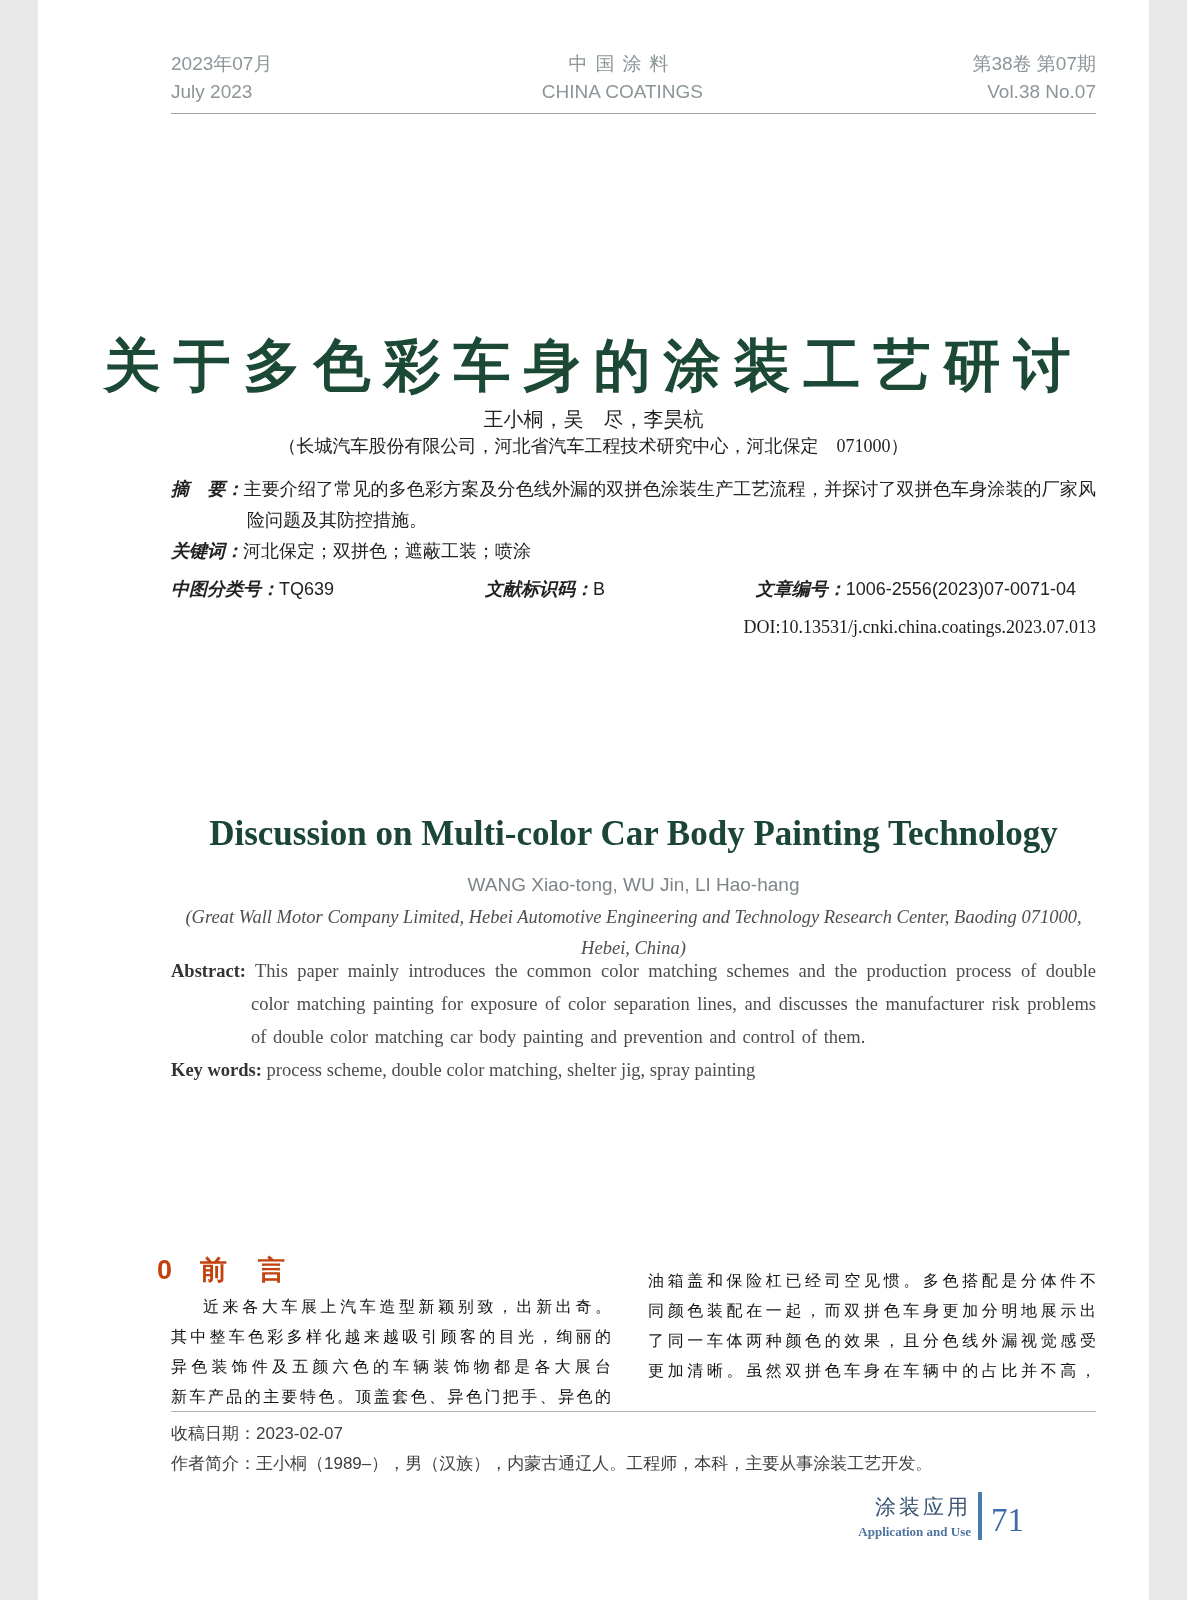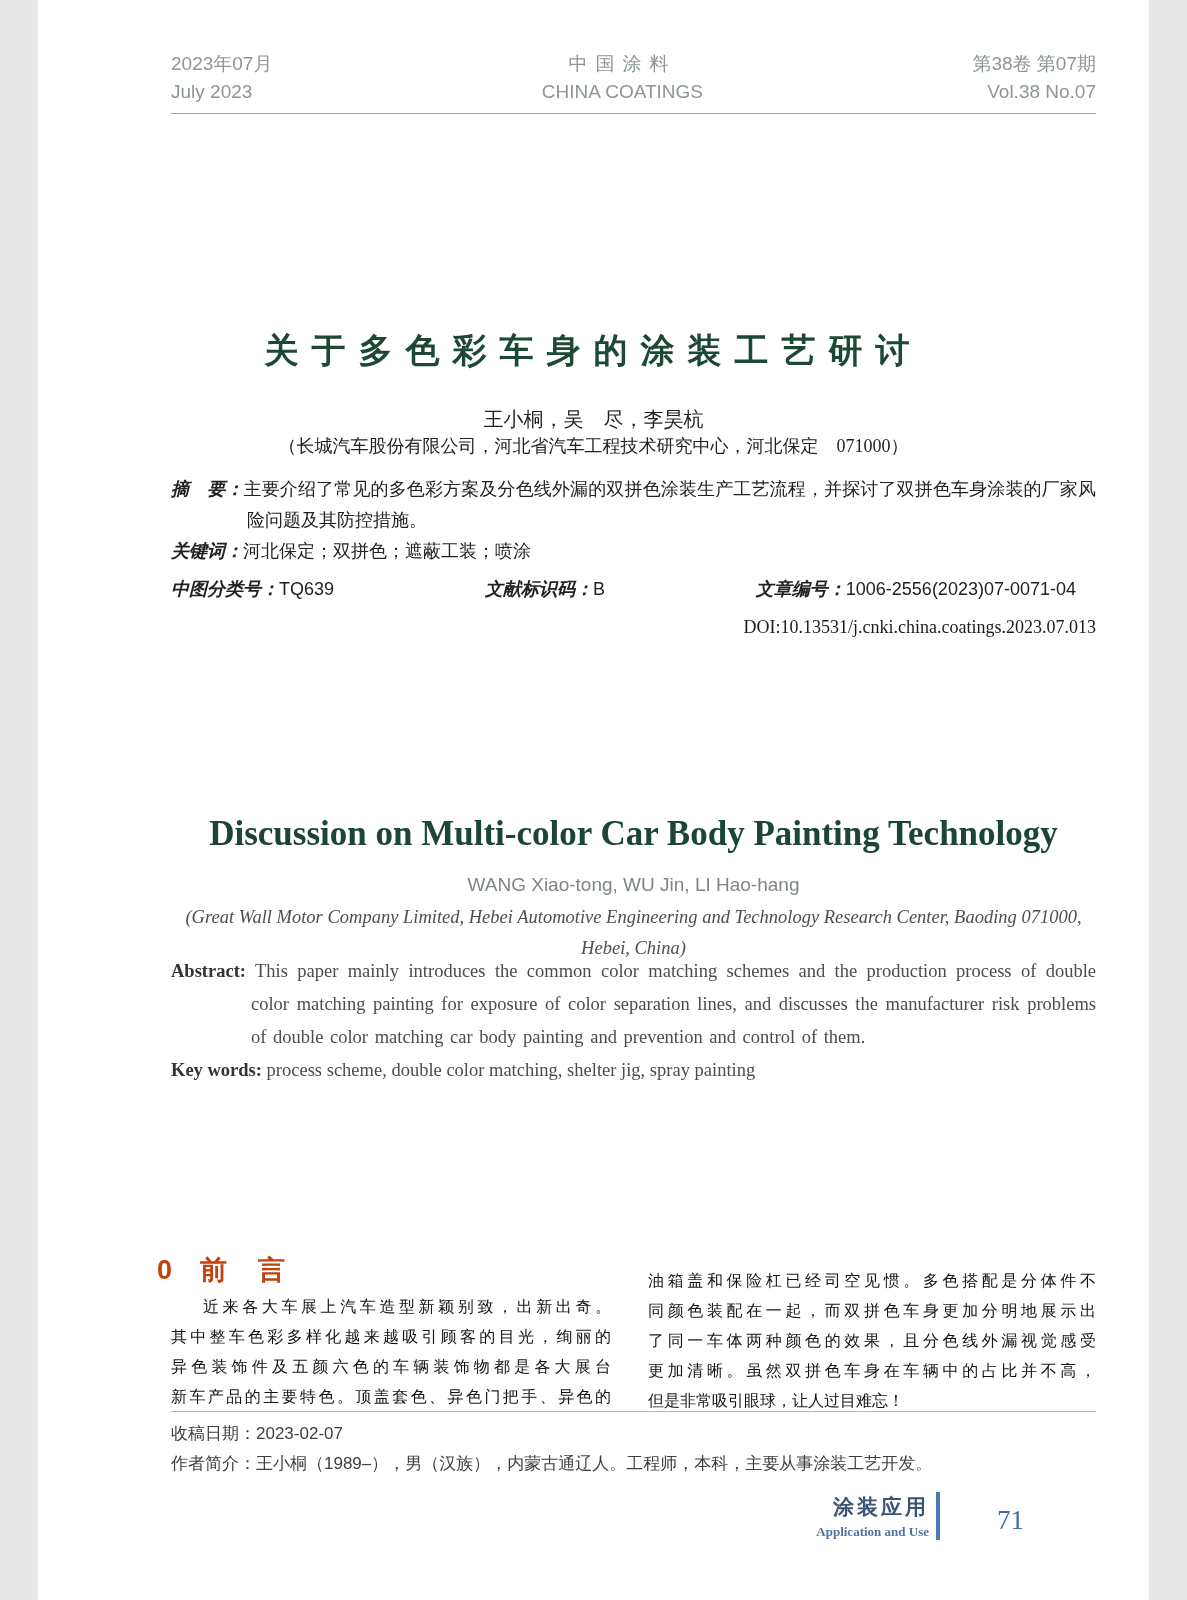"关于多色彩车身的涂装工艺研讨" .title-zh { font-size: 34px -> 57px }
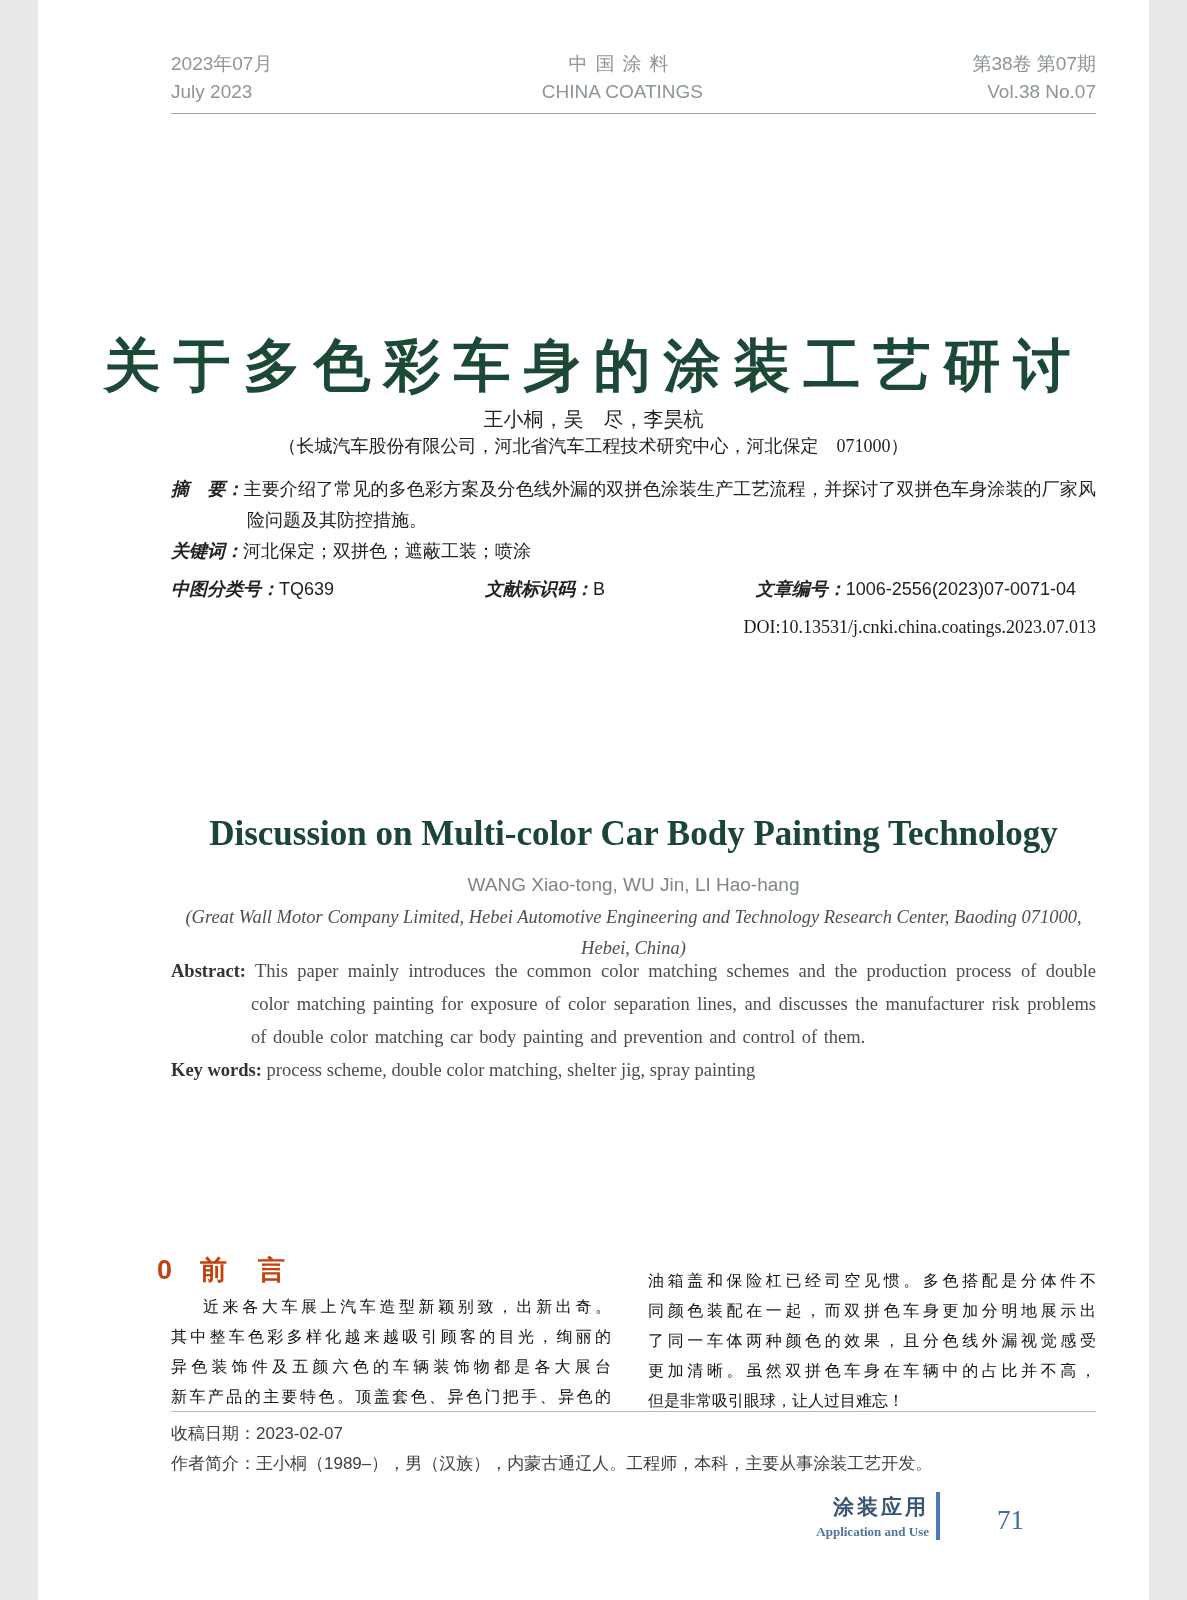"但是非常吸引眼球，让人过目难忘！" div.line { html: <div>但是非常吸引眼球，让人过目难忘！</div> -> none }
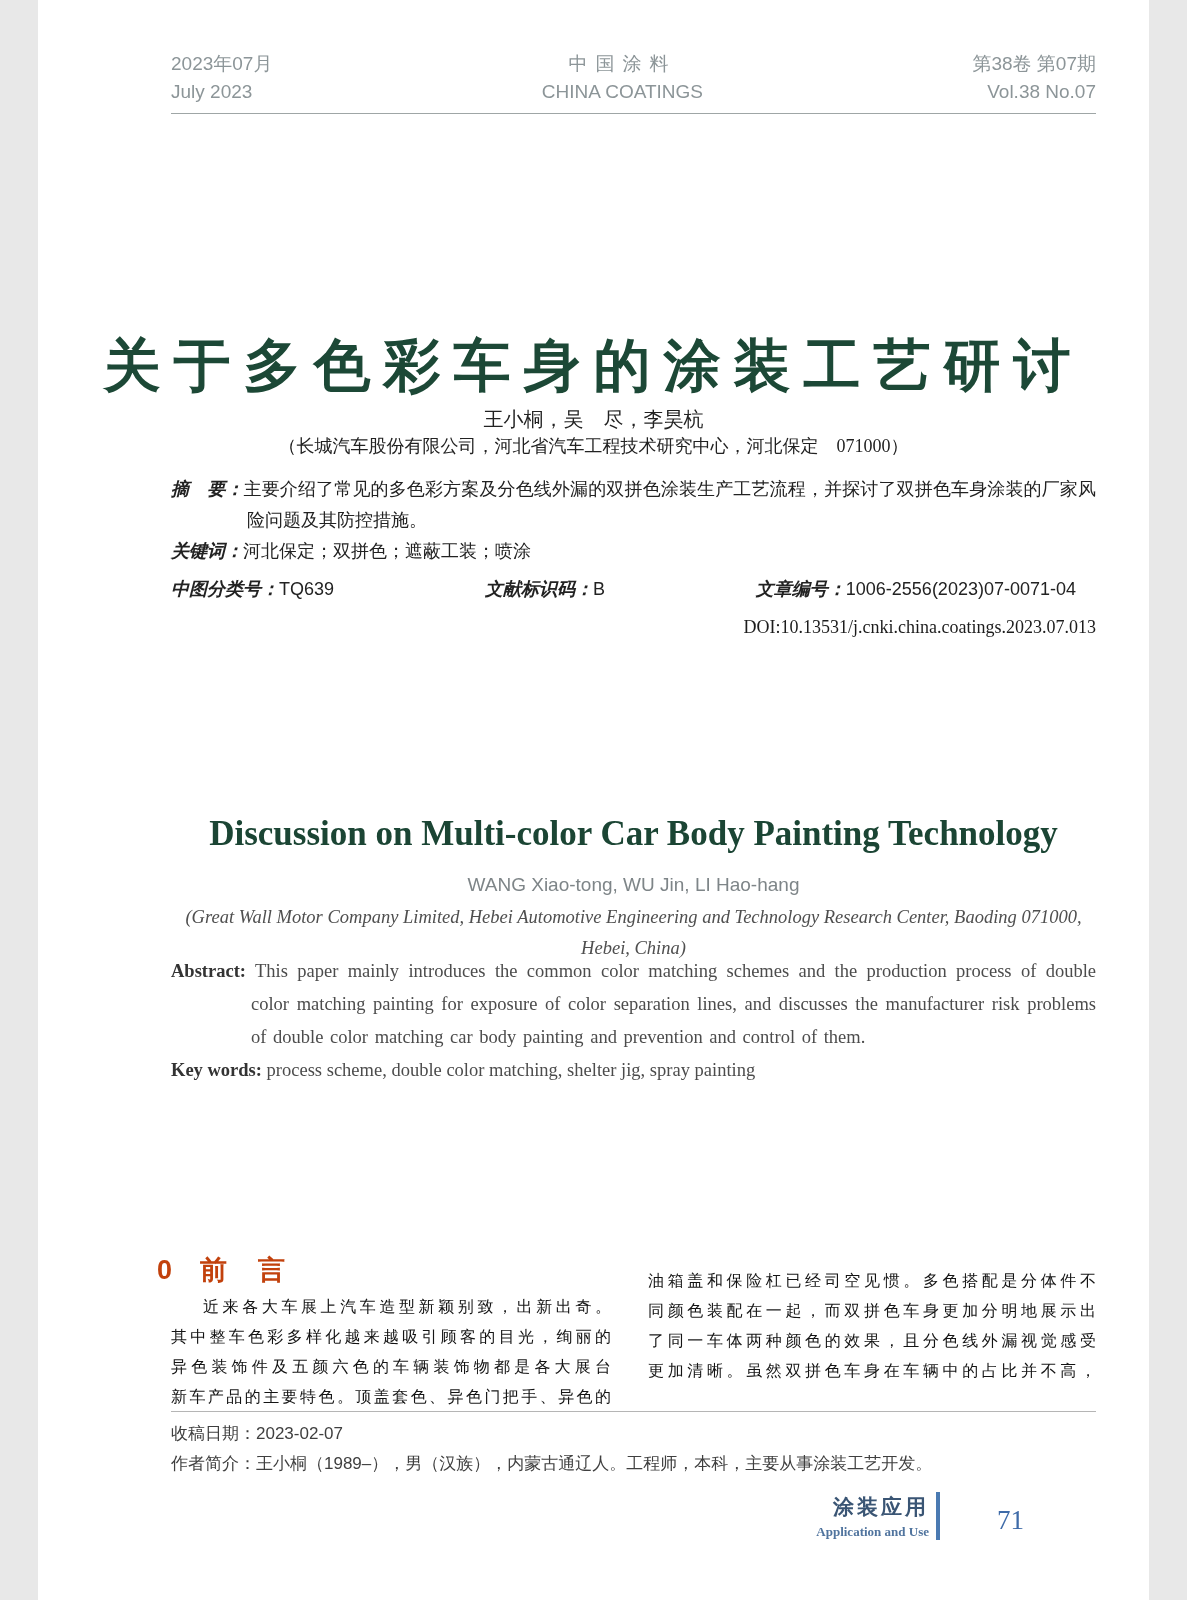"涂装应用" .tag-zh { font-weight: 700 -> 400 }
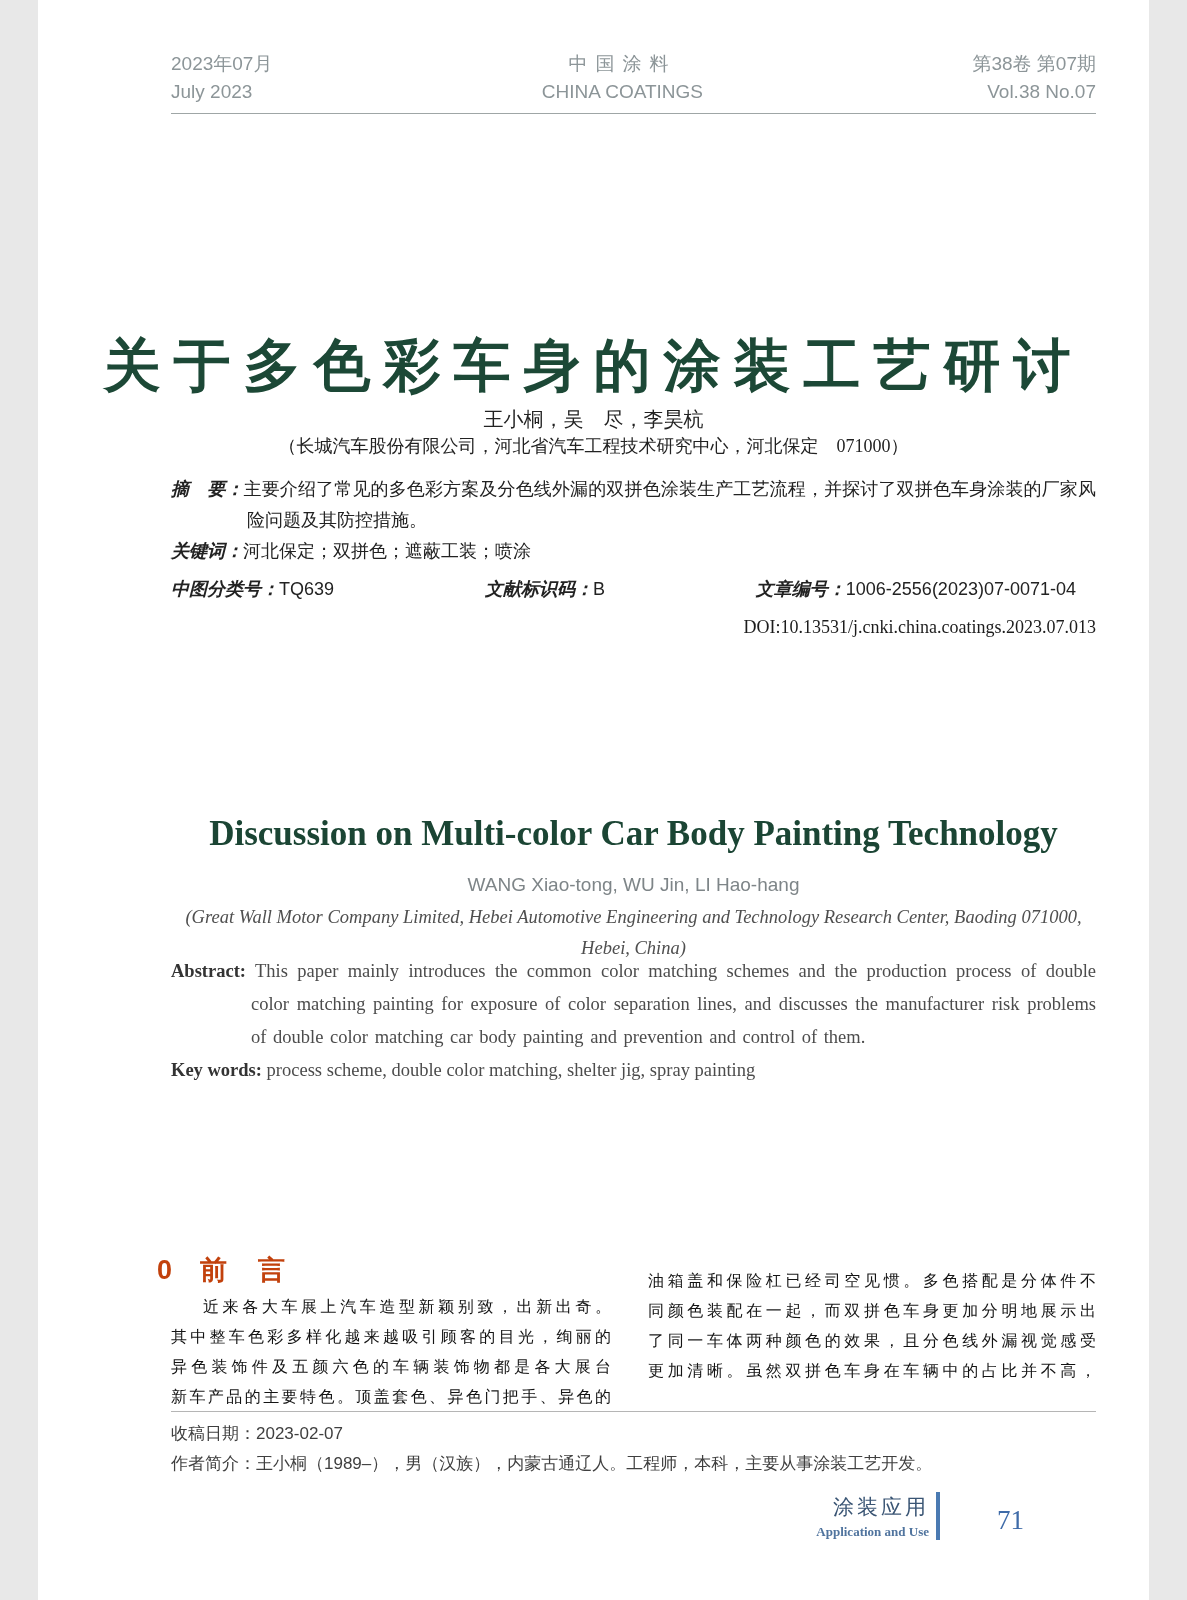"71" .tag-num { font-size: 27px -> 33px; margin-left: 48px -> none }
